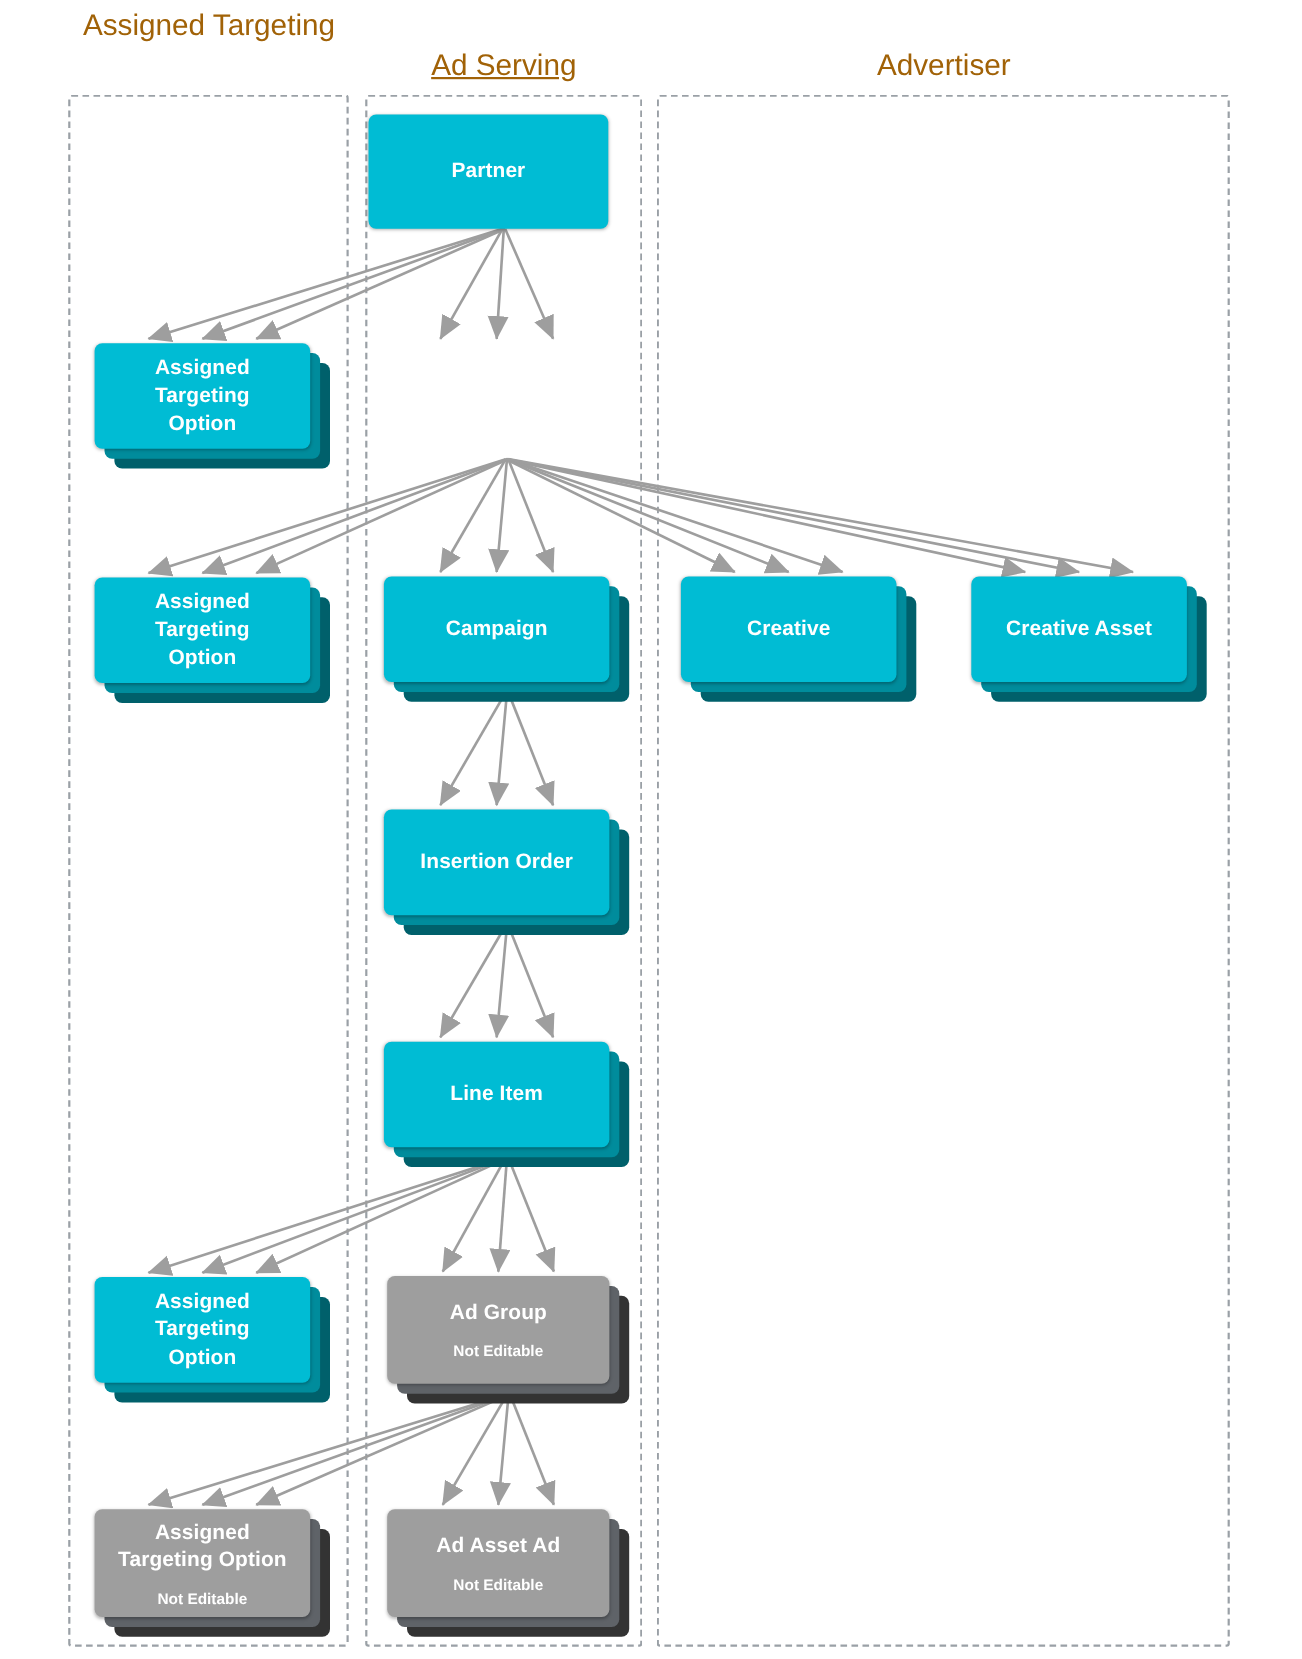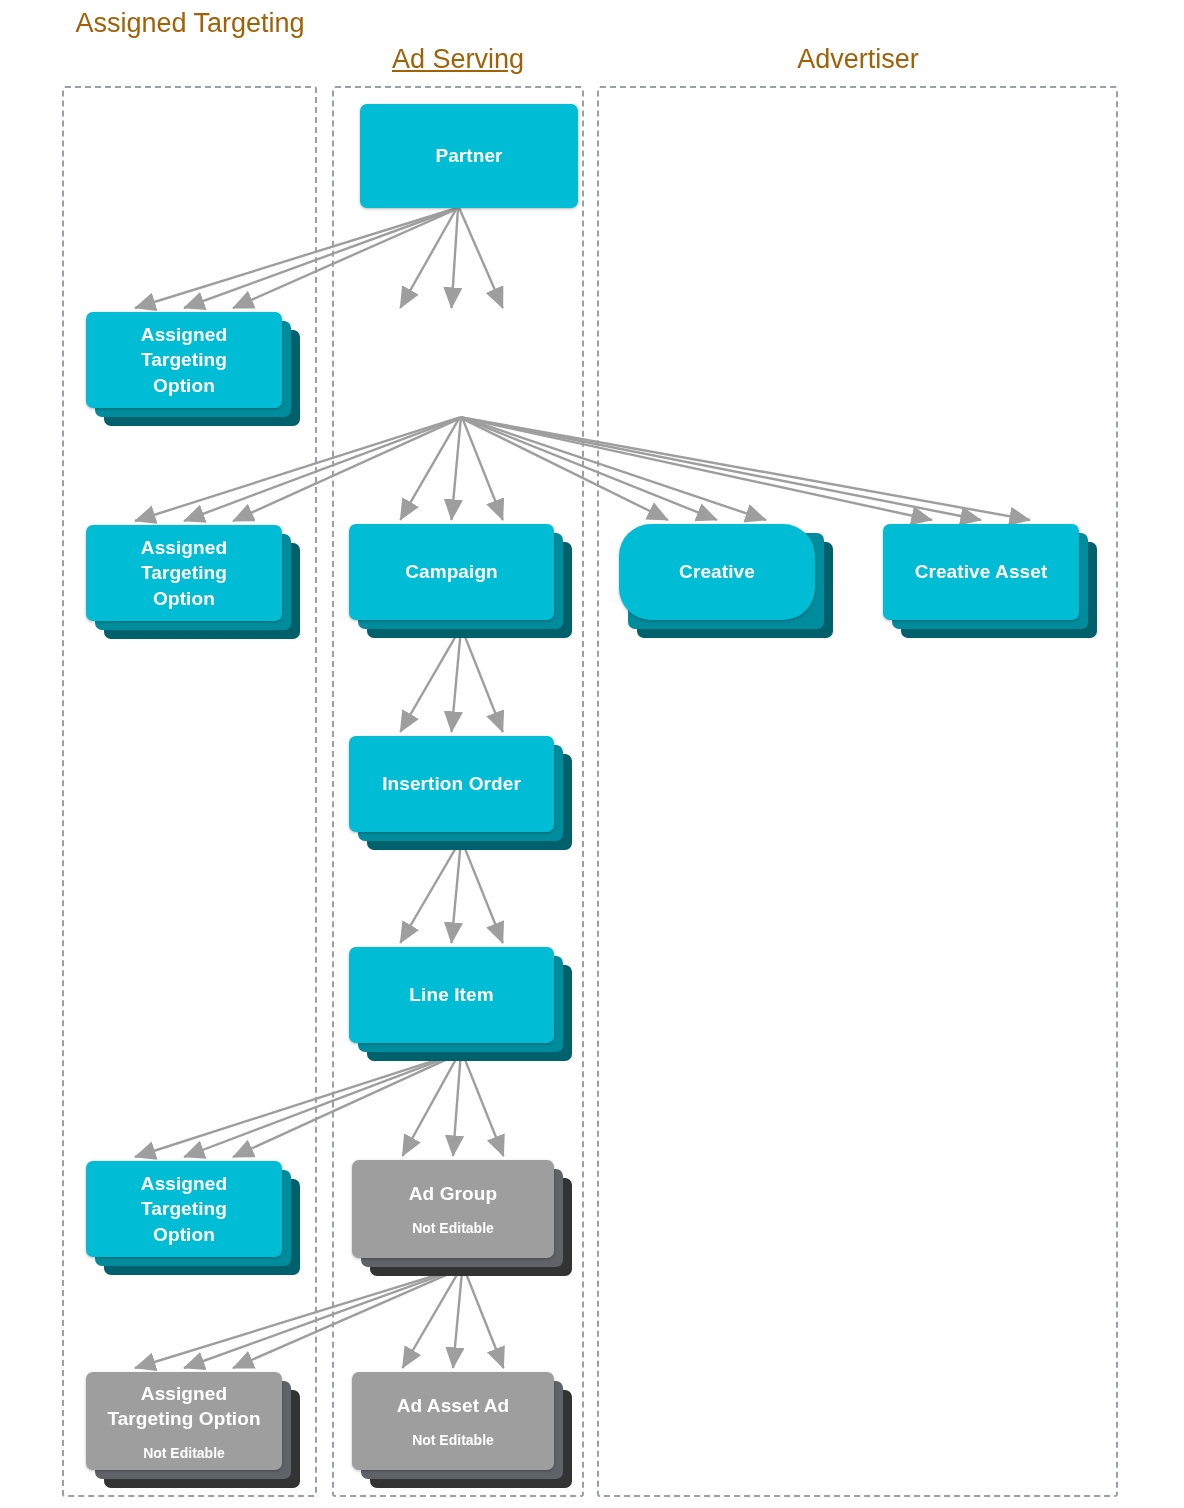"Partner" div.node { left: 360px -> 335px }
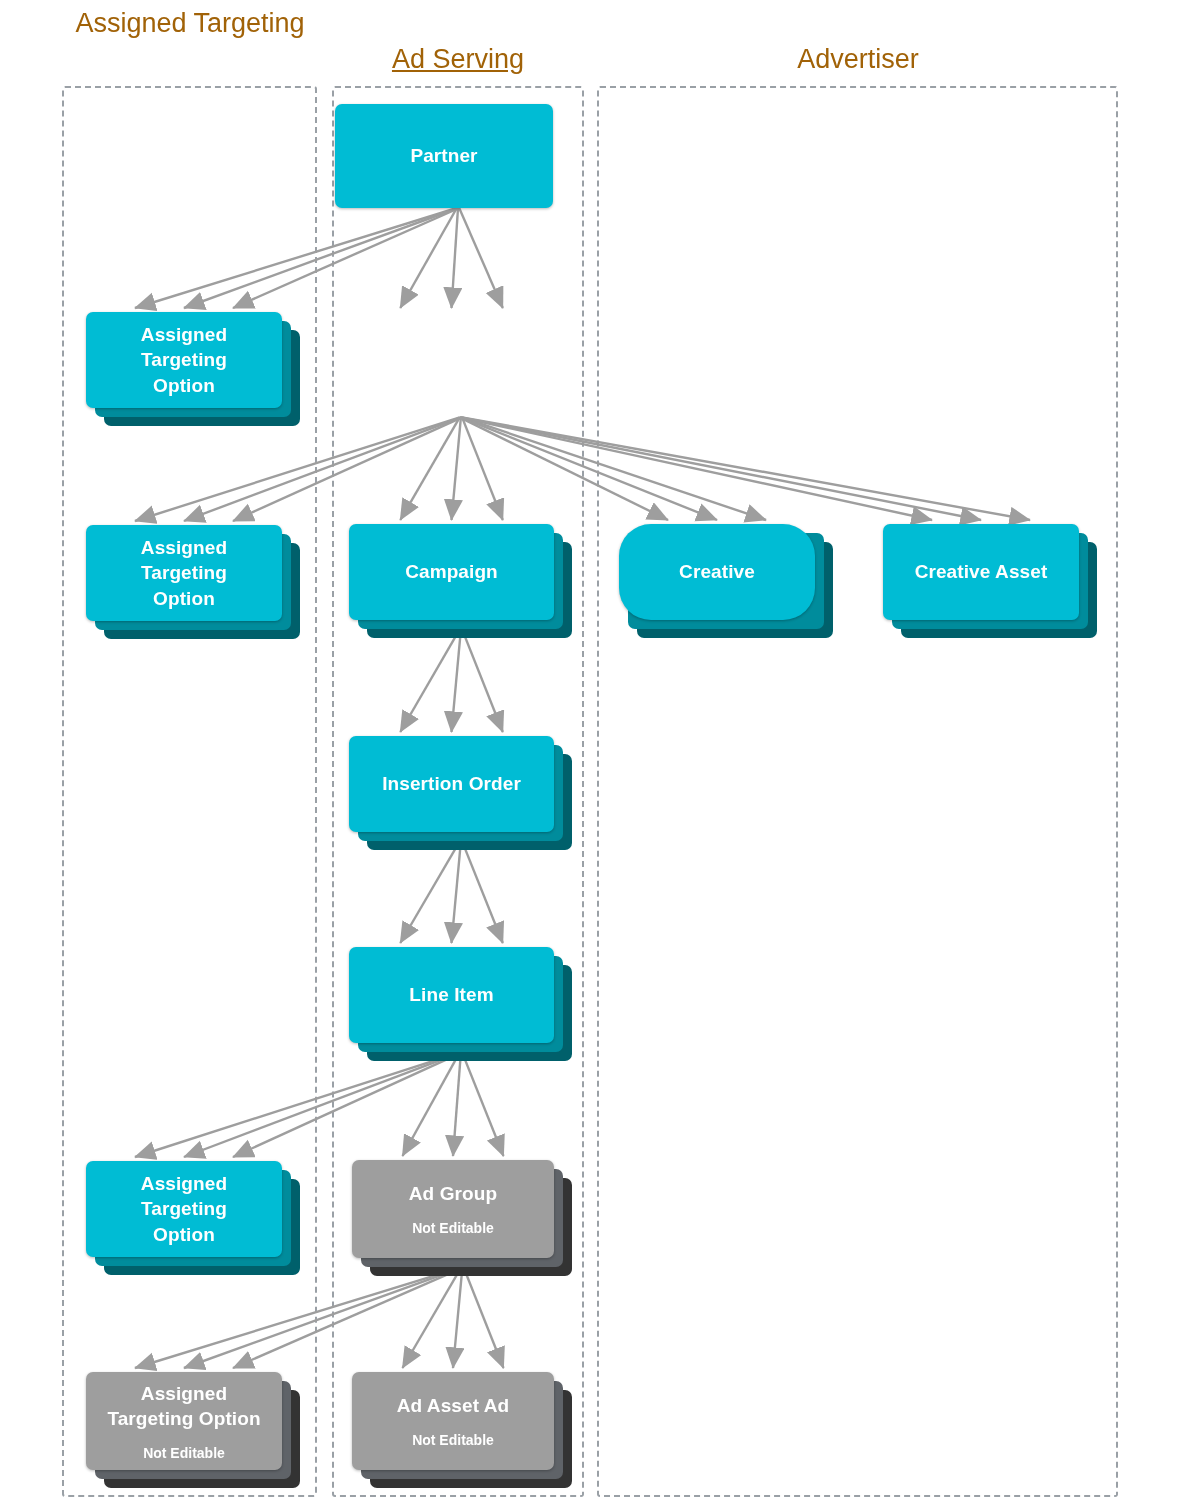"Creative" div.layer { border-radius: 32px -> none }
